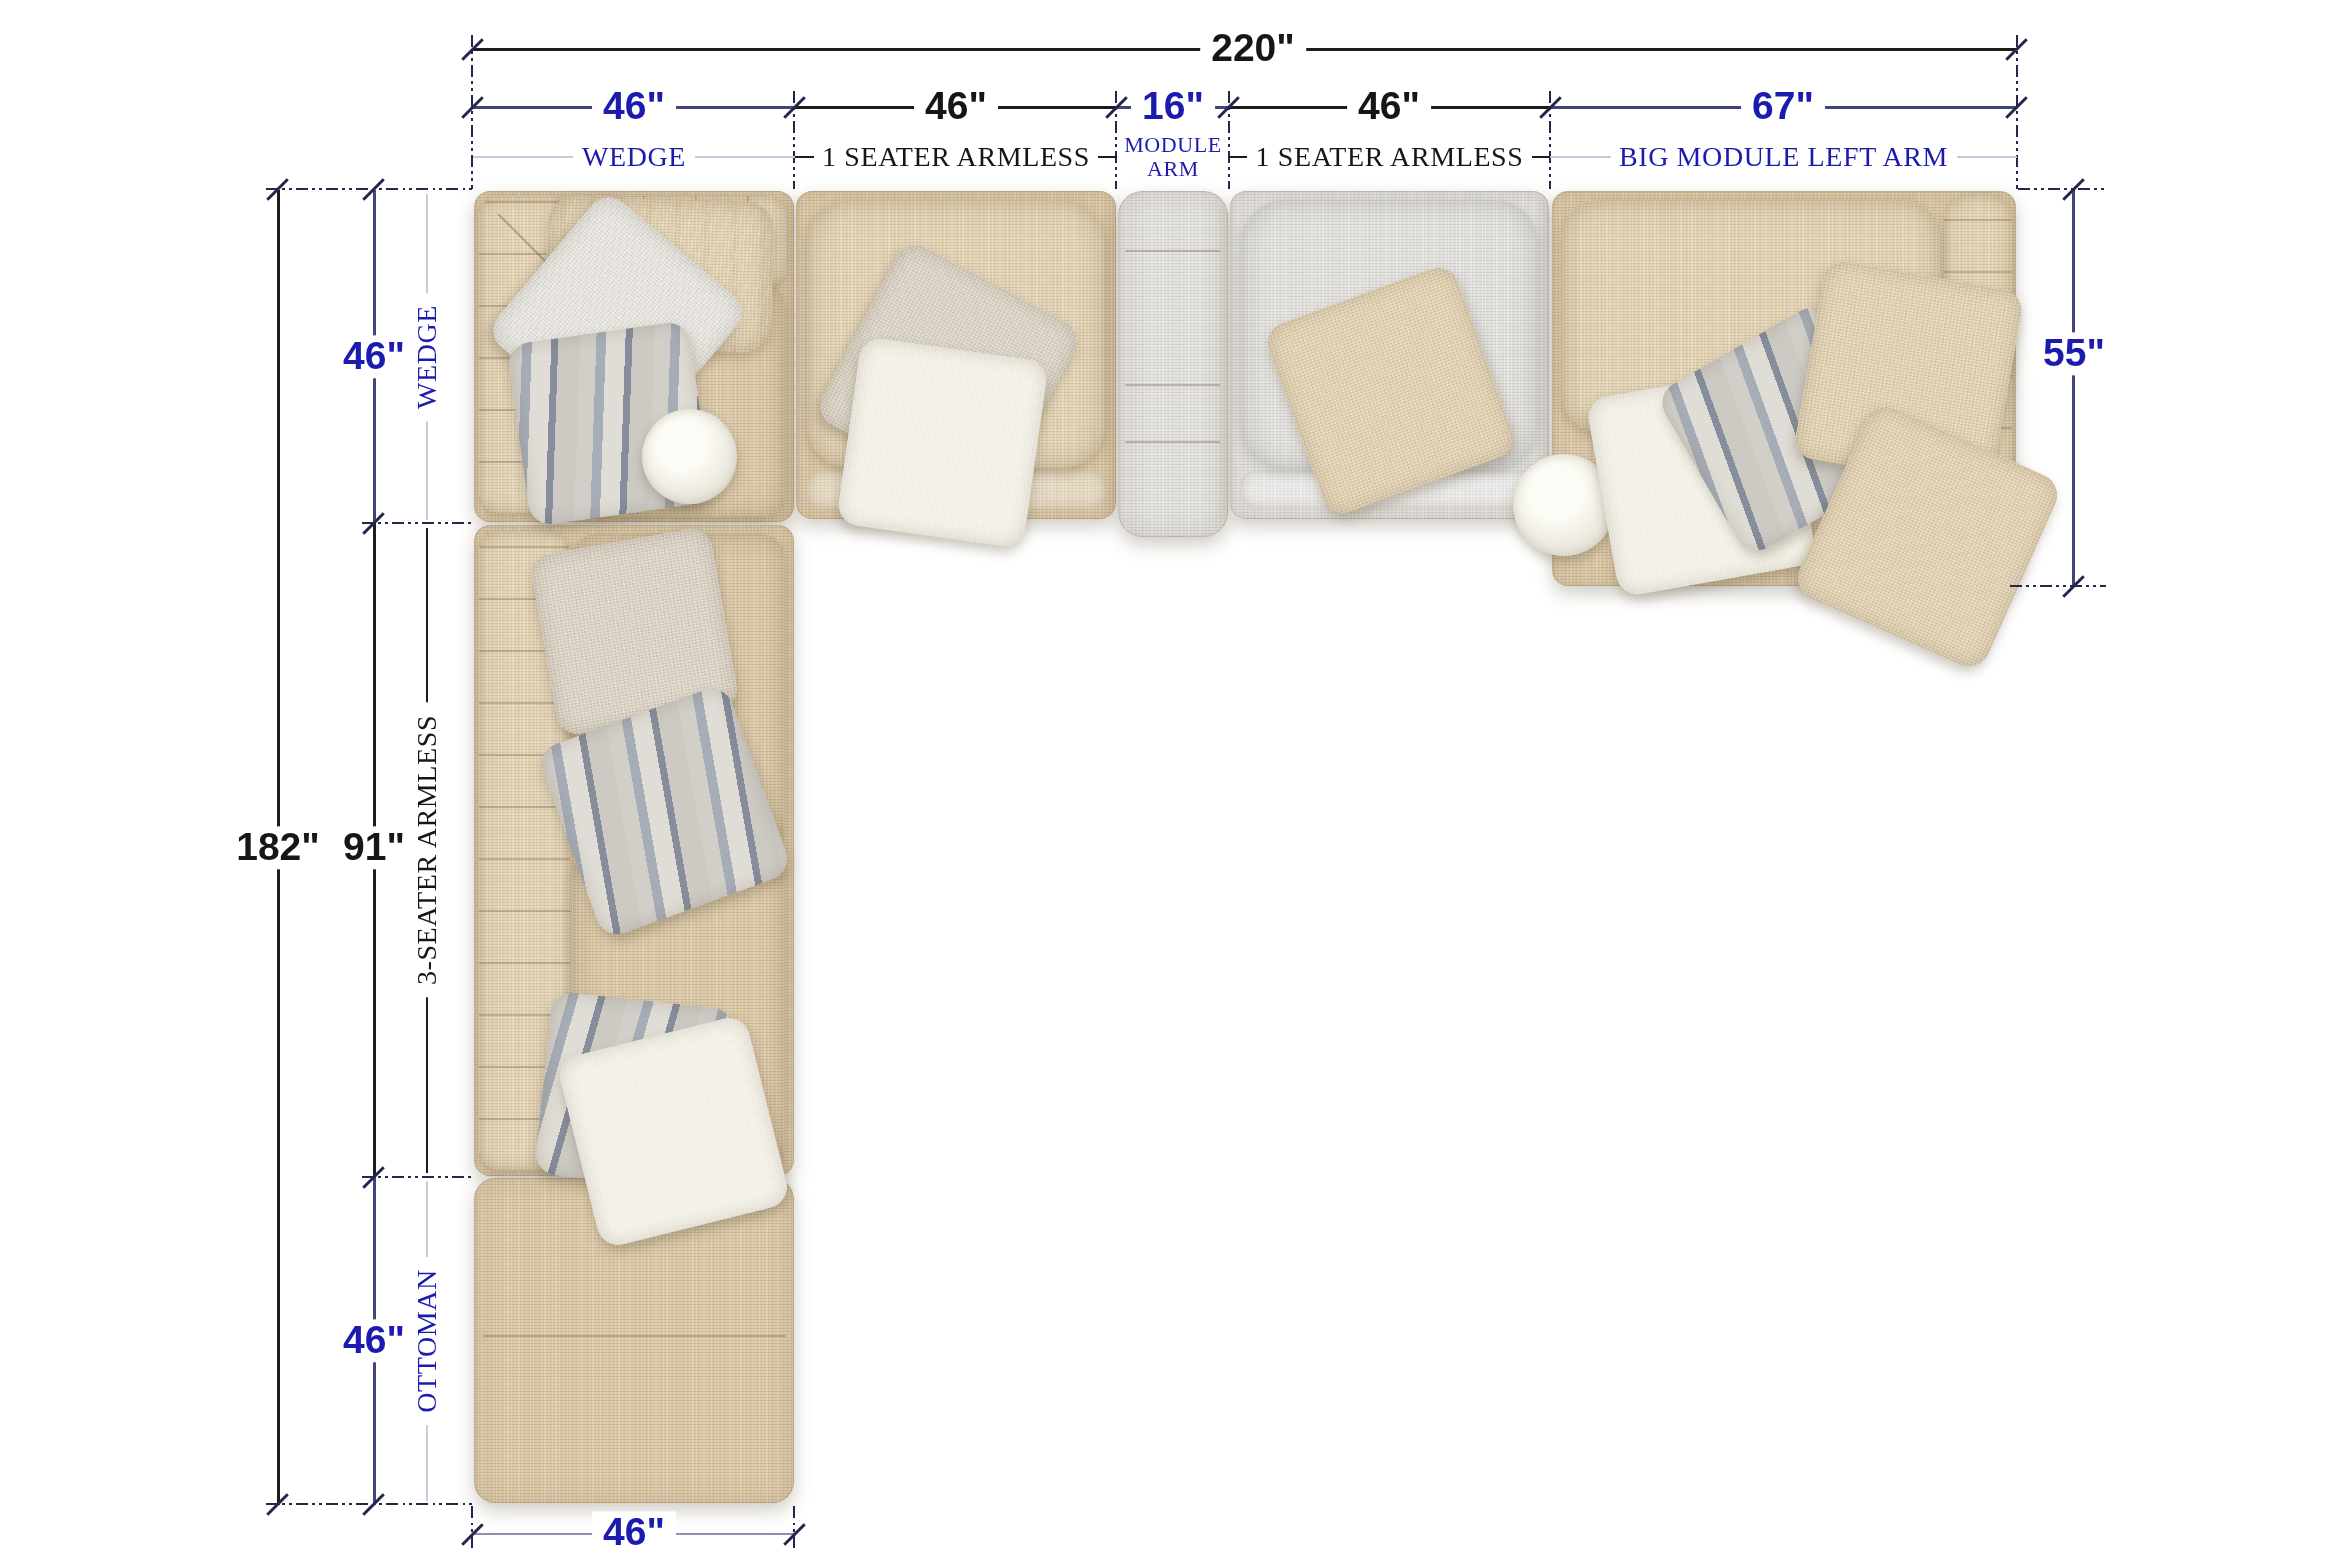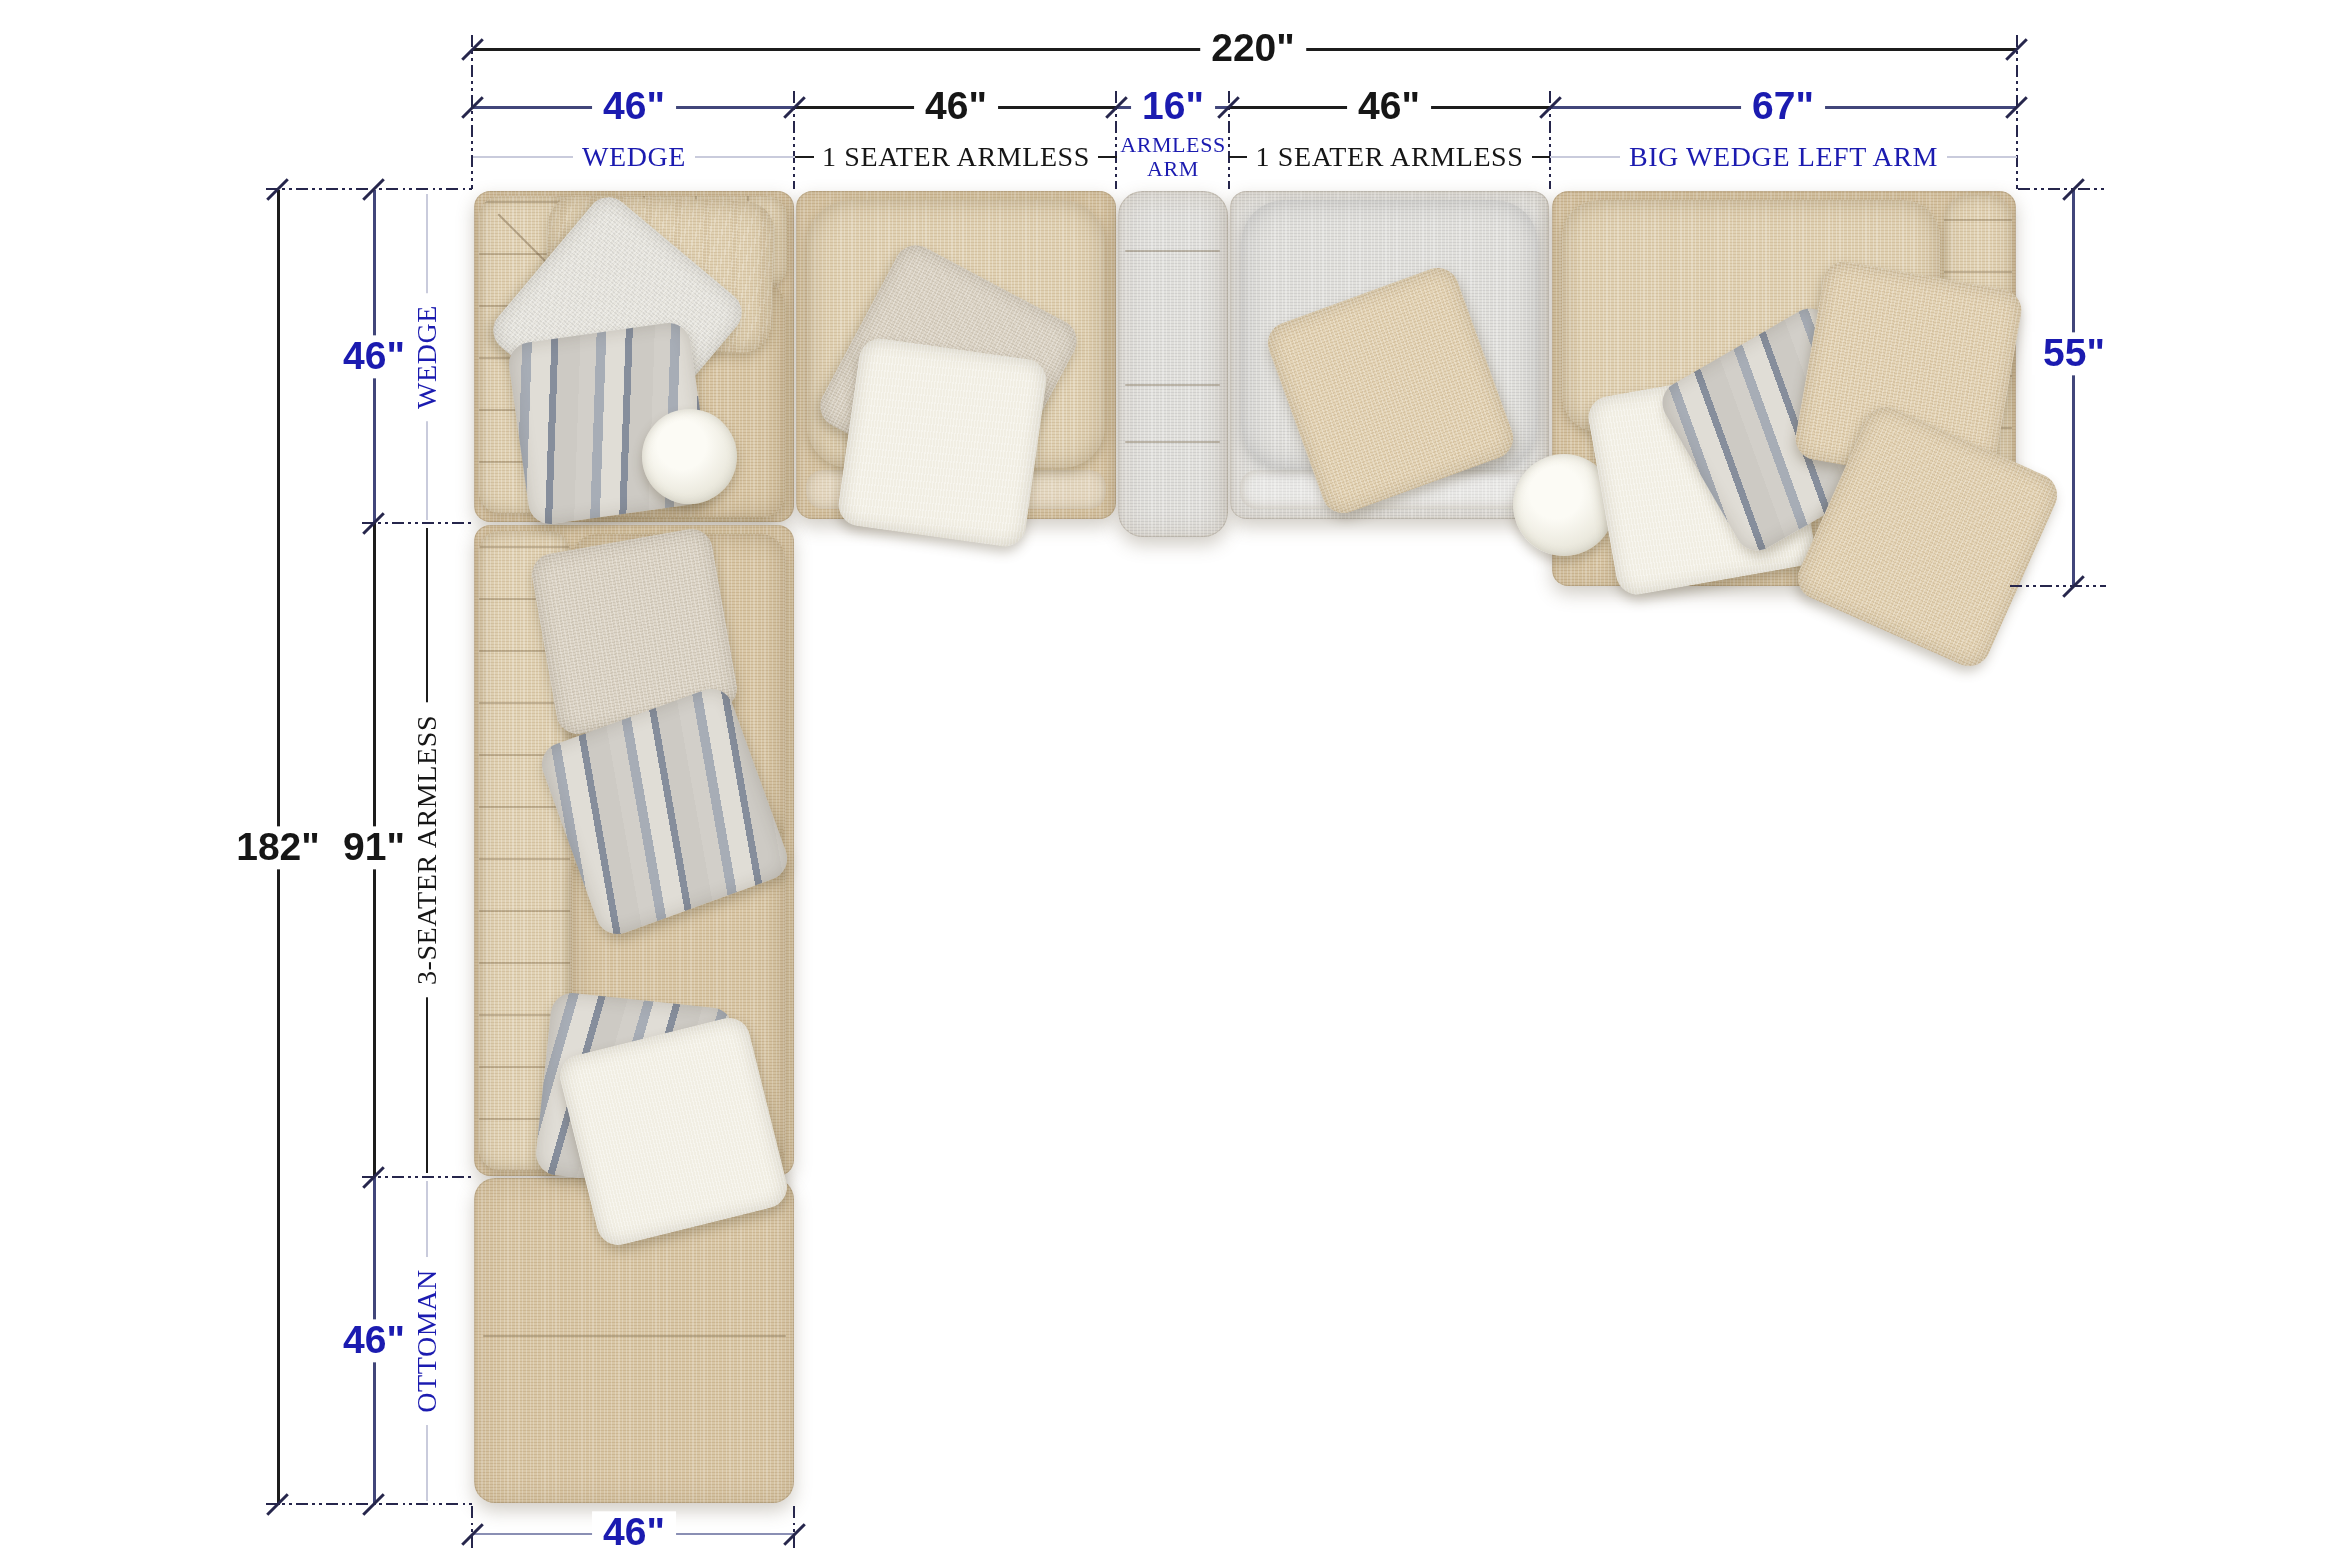"ARMLESS ARM" span.sec-label { text: ARMLESS -> MODULE }
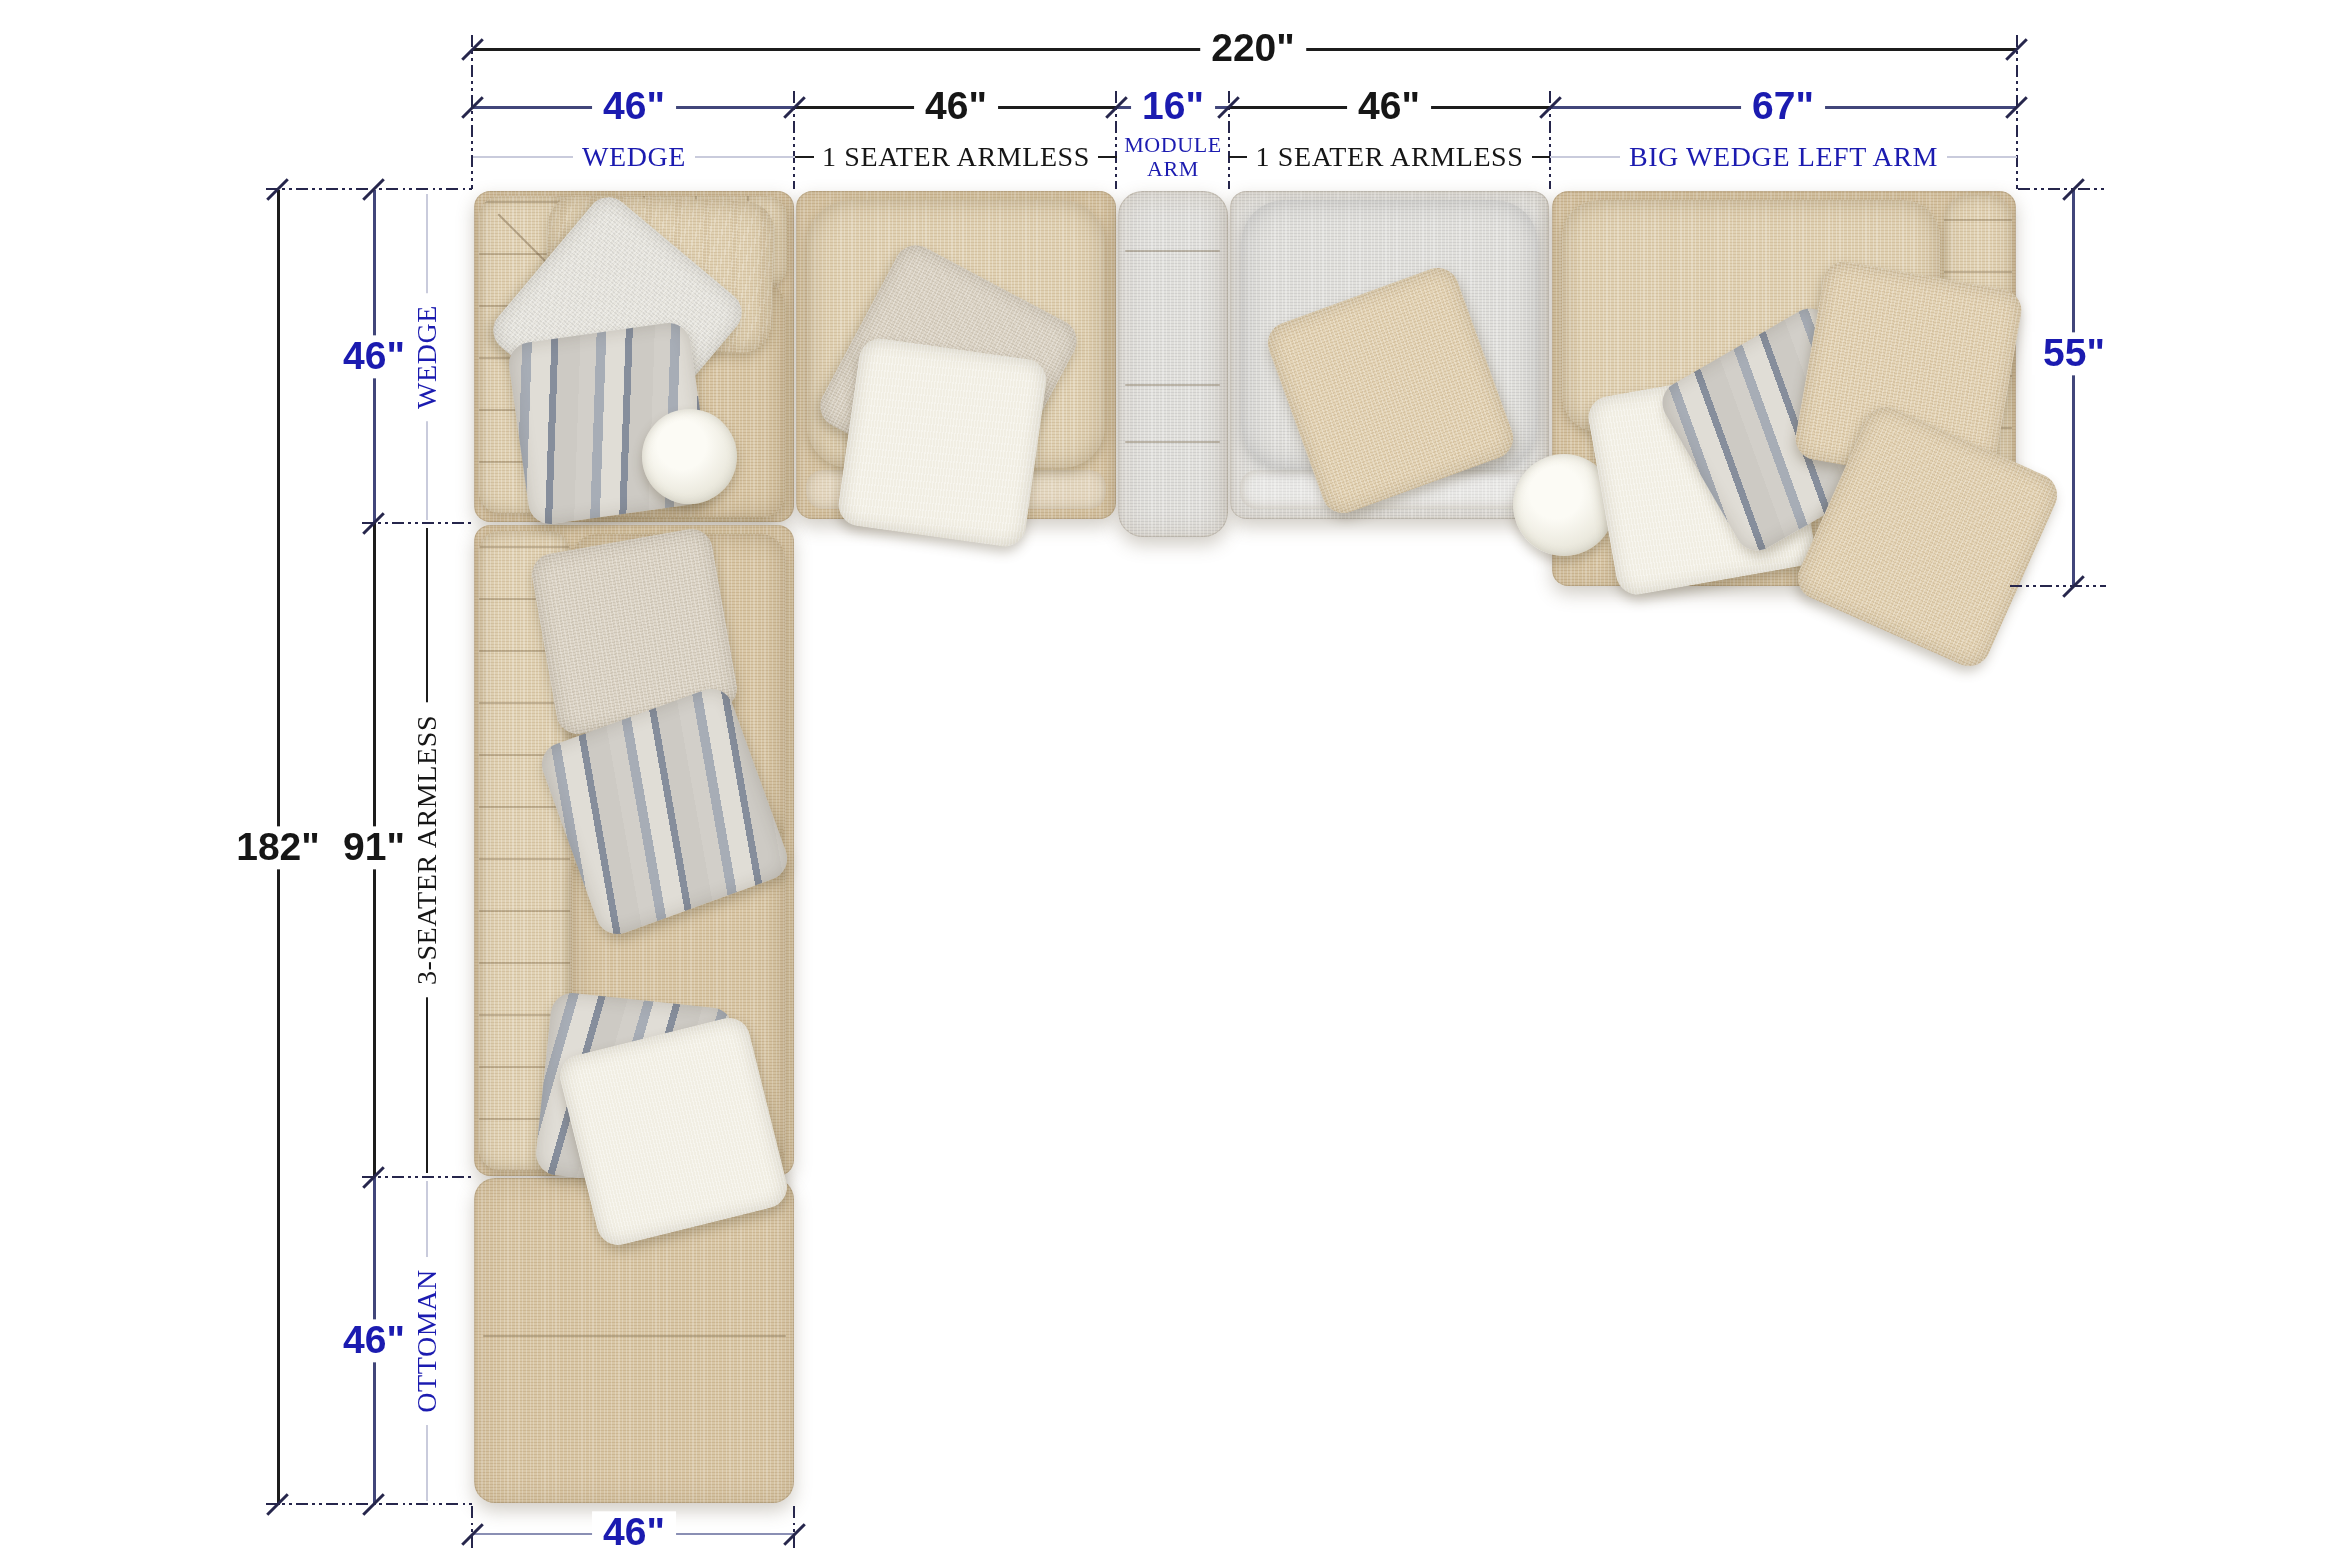"BIG WEDGE LEFT ARM" span.sec-label { text: WEDGE -> MODULE }
